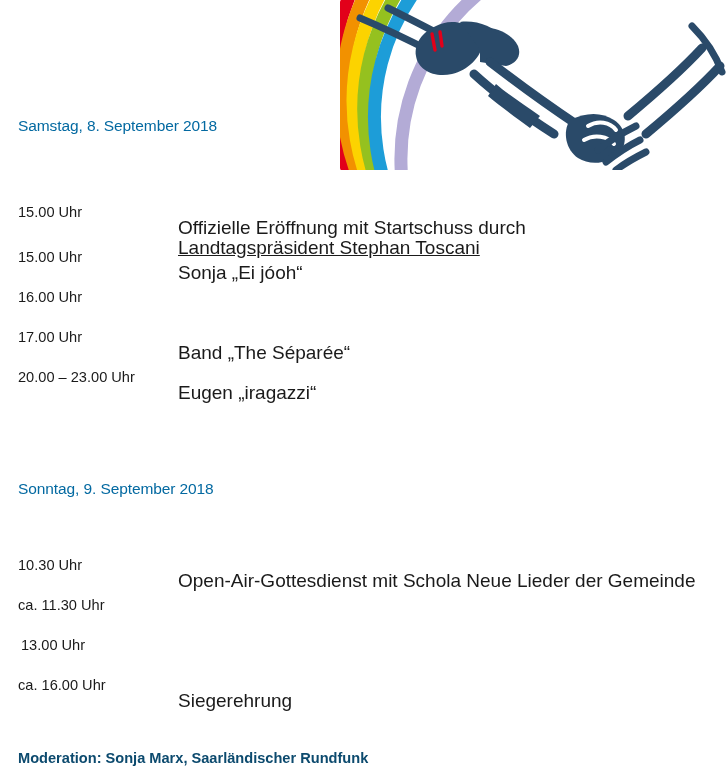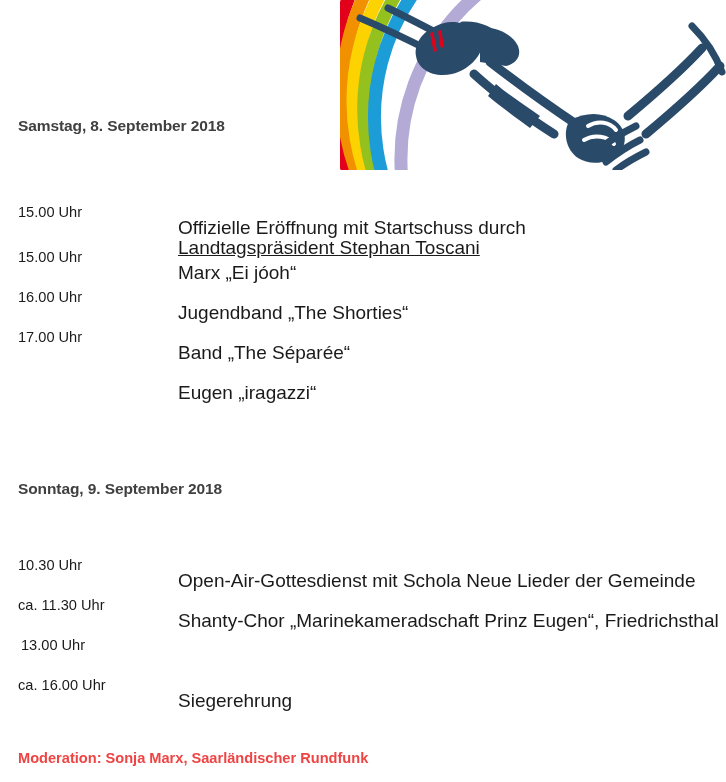"Samstag, 8. September 2018" .day-heading { color: #404040 -> #0369a1; font-weight: bold -> normal }
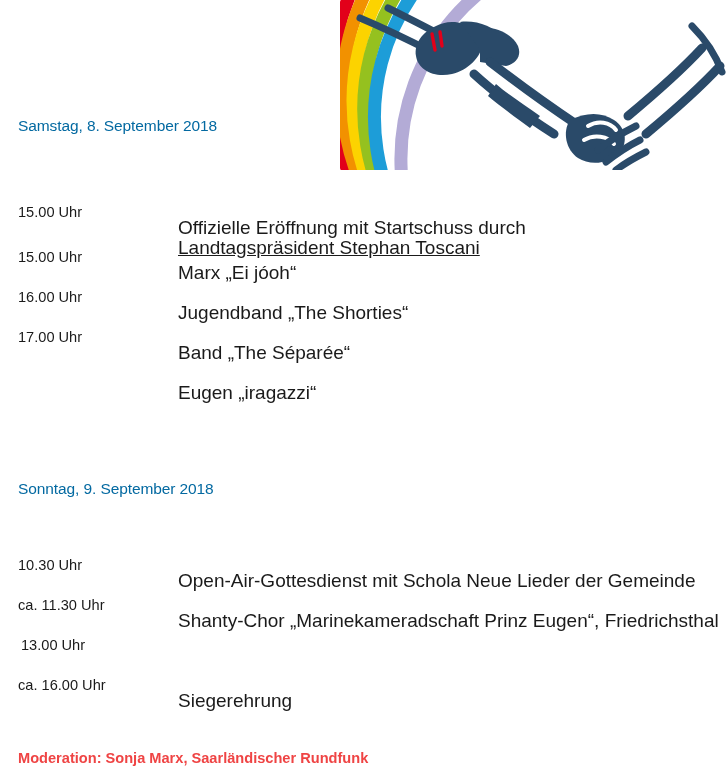"Marx „Ei jóoh“" span.event-desc { text: Marx -> Sonja }
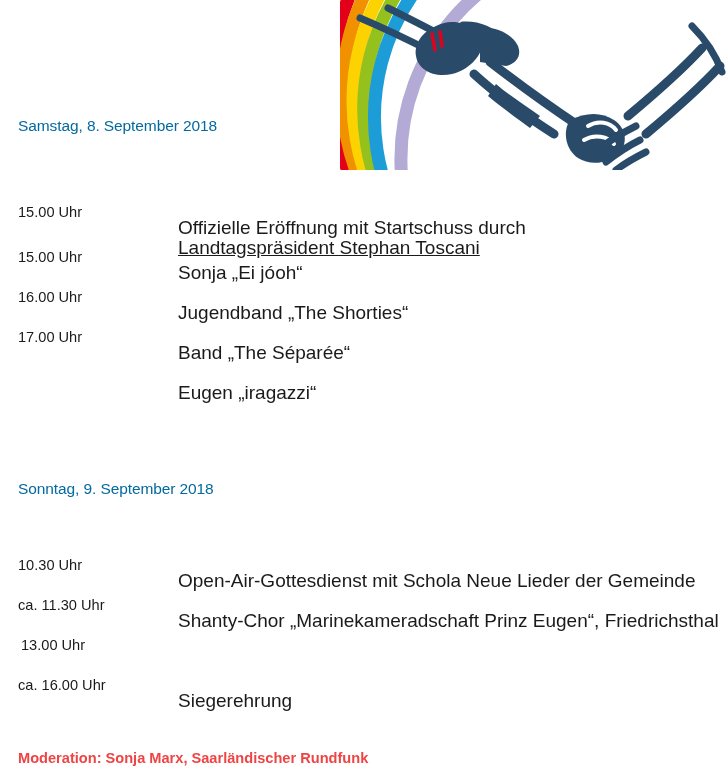"Jugendband „The Shorties“" span.event-desc { html: <span>Jugendband „The Shorties“</span> -> none }
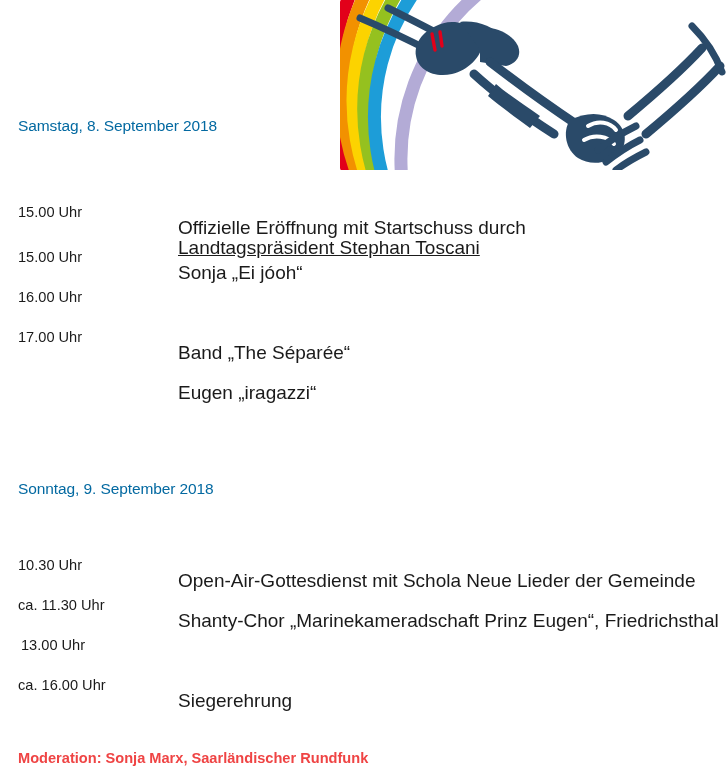"20.00 – 23.00 Uhr" span.event-time { html: none -> <span>20.00 – 23.00 Uhr</span> }
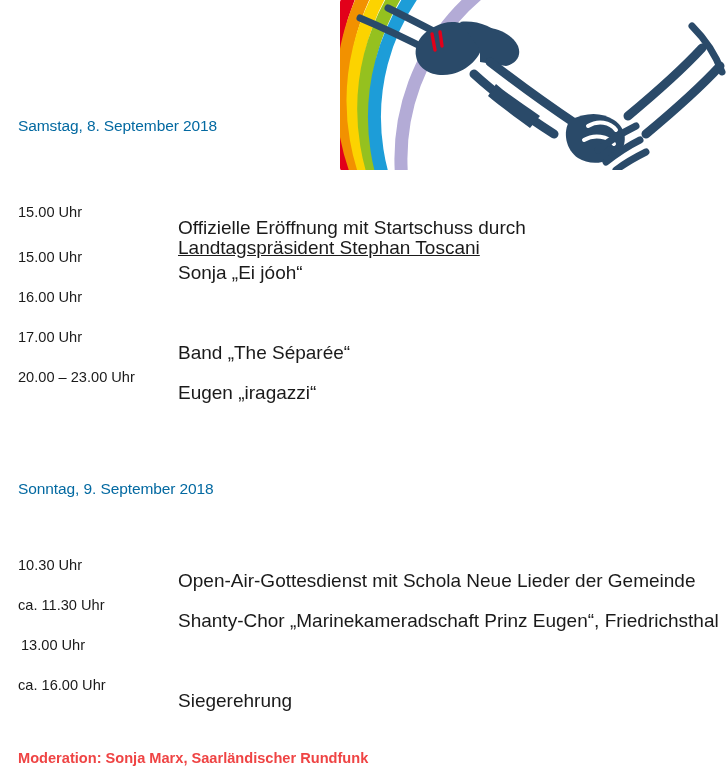"Shanty-Chor „Marinekameradschaft Prinz" span.event-desc { html: <span>Shanty-Chor „Marinekameradschaft Prinz Eugen“, Friedrichsthal</span> -> none }
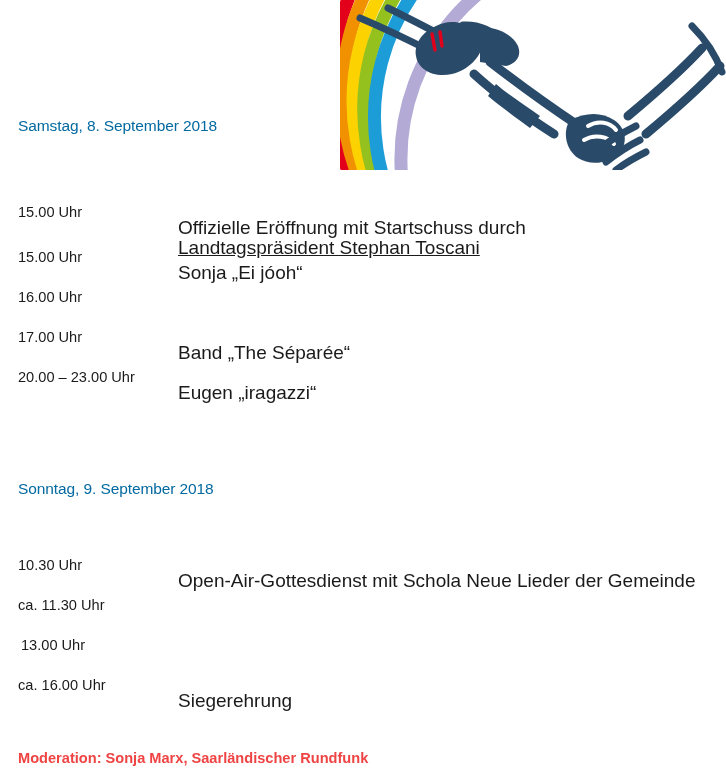"Moderation: Sonja Marx, Saarländischer" .moderation { color: #ef4444 -> #0c4a6e }
